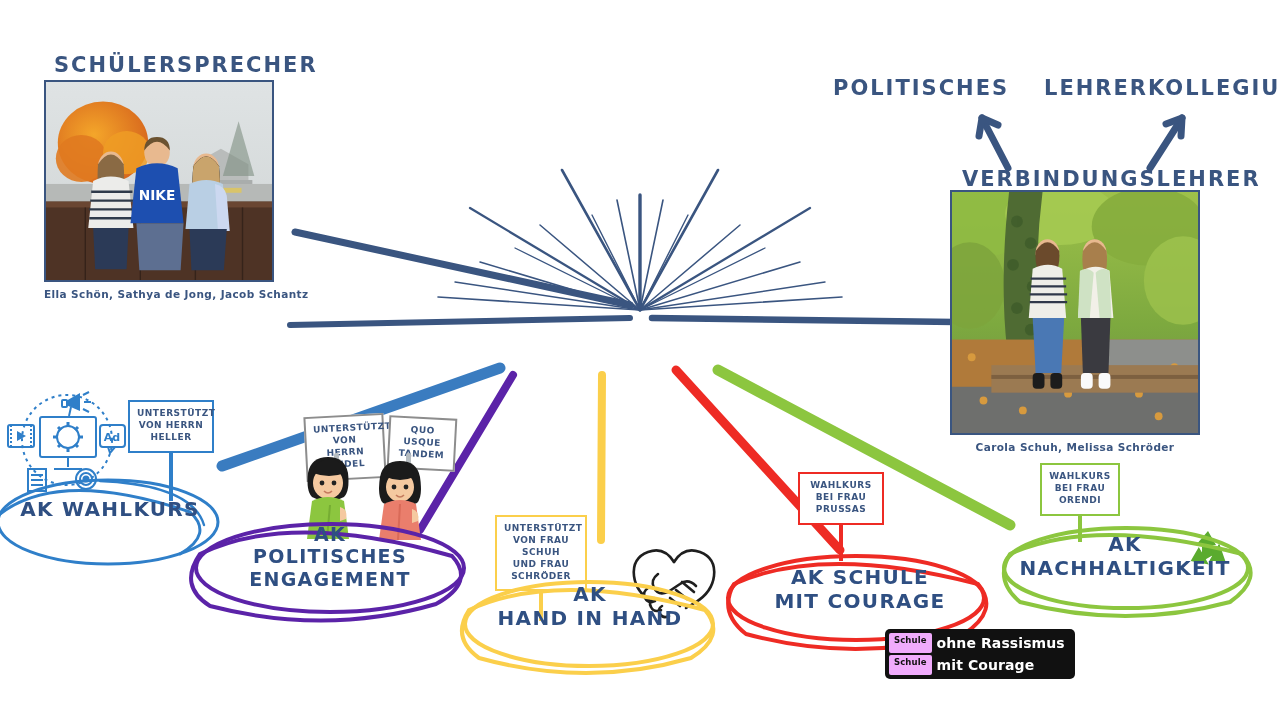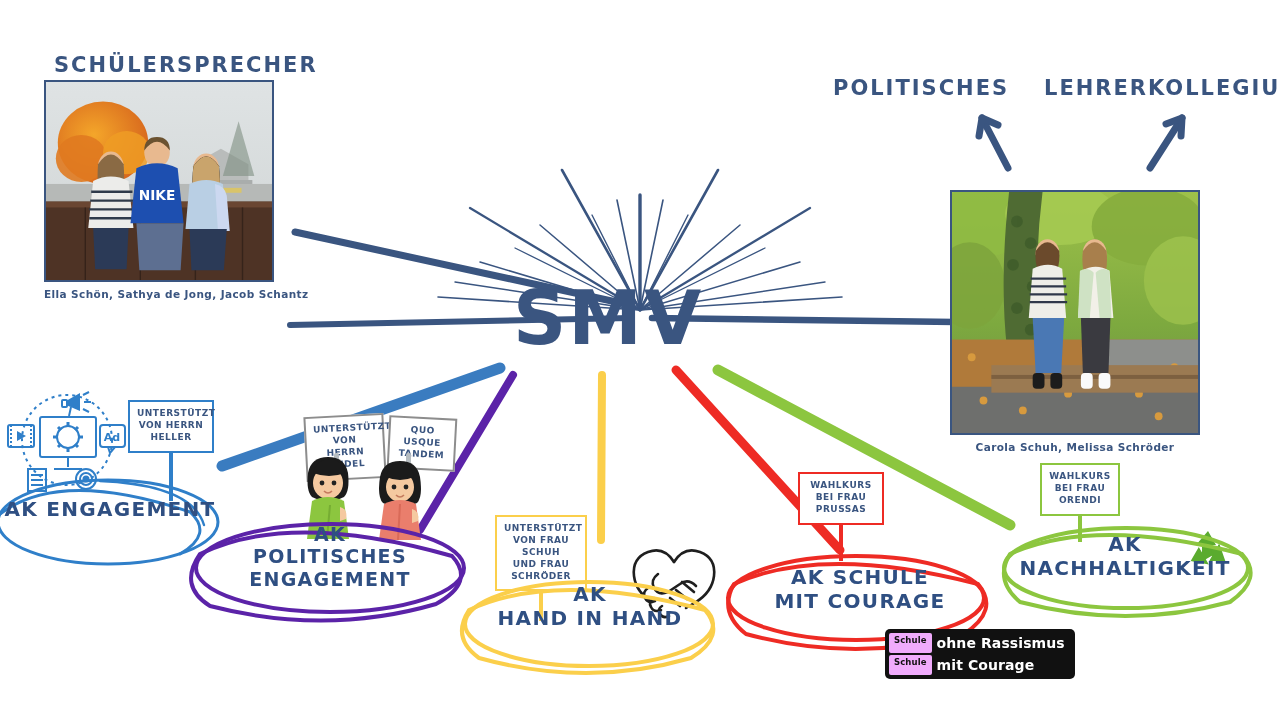"VERBINDUNGSLEHRER" div.abs { html: none -> <div>VERBINDUNGSLEHRER</div> }
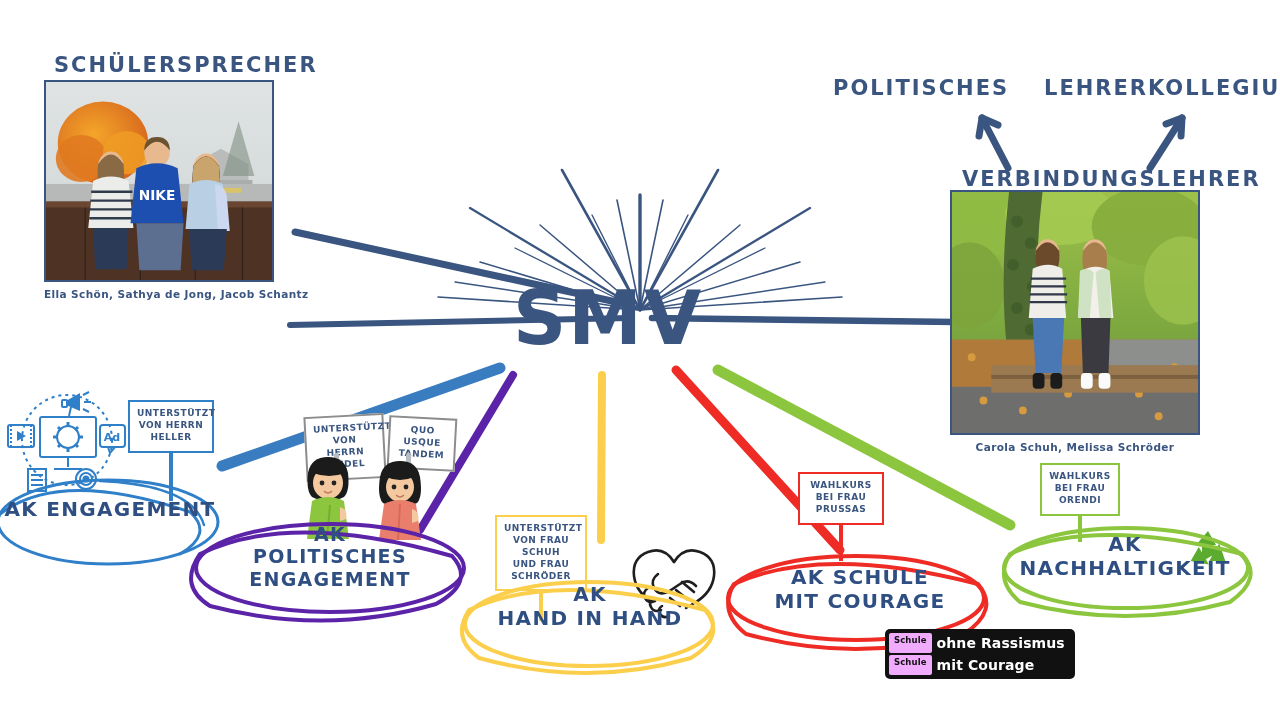"SMV" div.abs { html: <div>SMV</div> -> none }
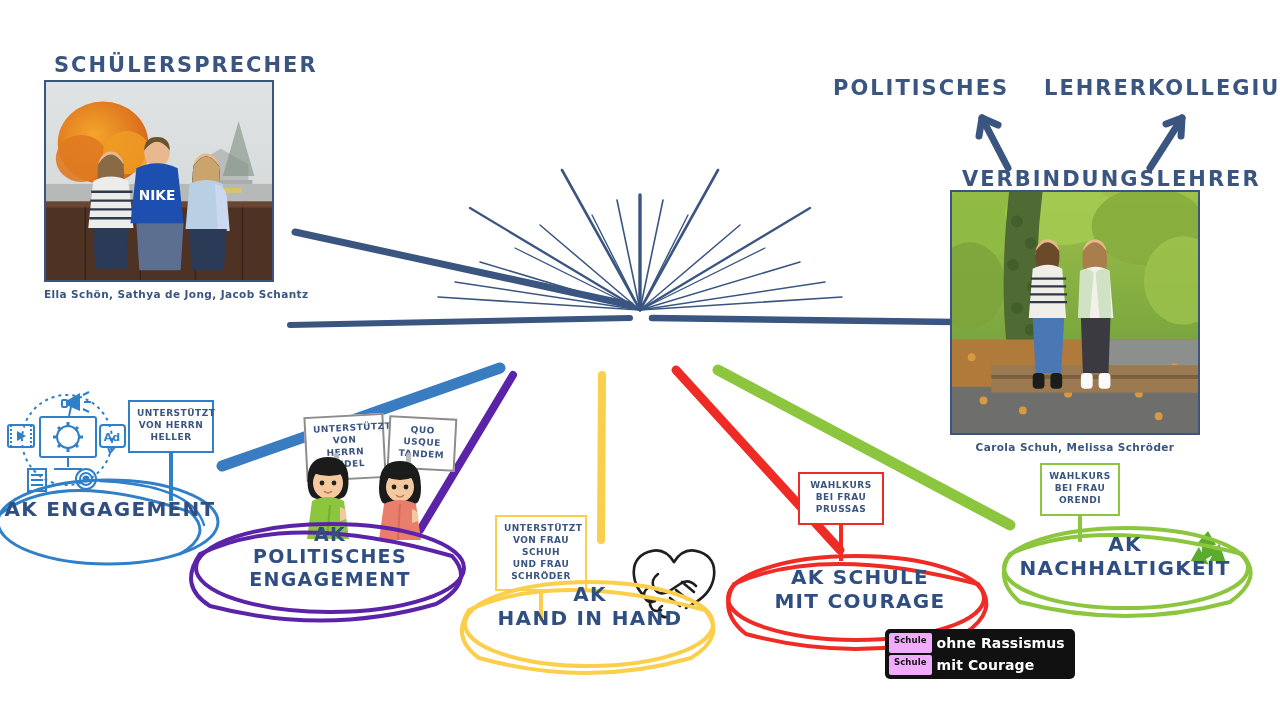"AK ENGAGEMENT" div.ak-label { text: ENGAGEMENT -> WAHLKURS }
